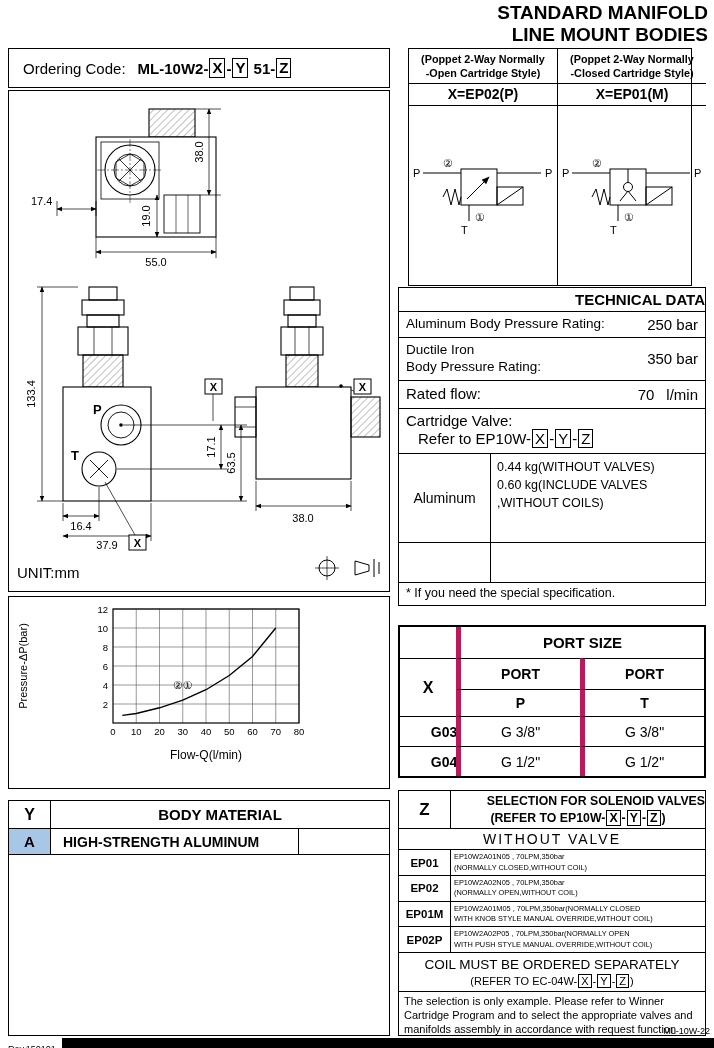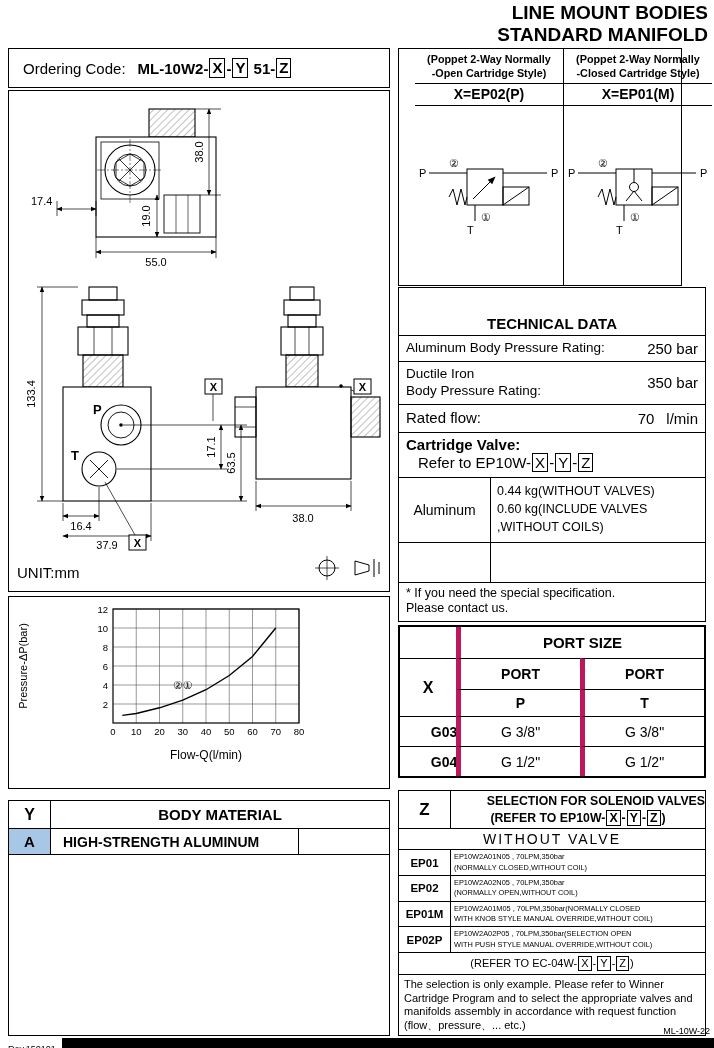"LINE MOUNT BODIES" div { order: before "STANDARD MANIFOLD" -> after "STANDARD MANIFOLD" }
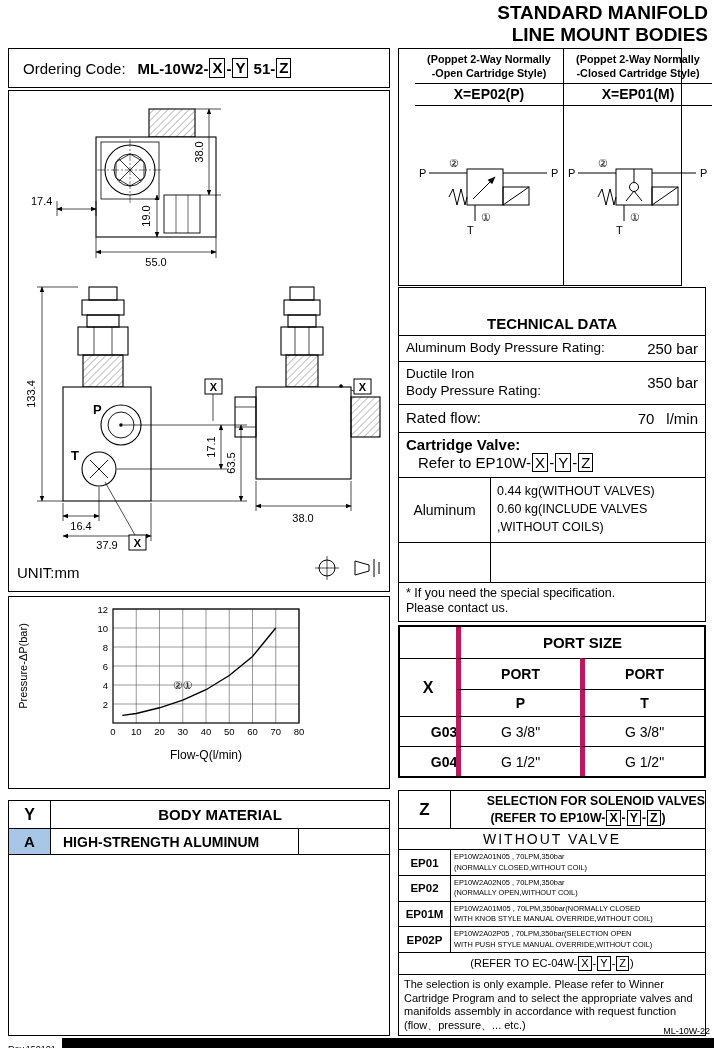"(Poppet 2-Way Normally" .cart-box { left: 398px -> 408px; padding-left: 16px -> none }
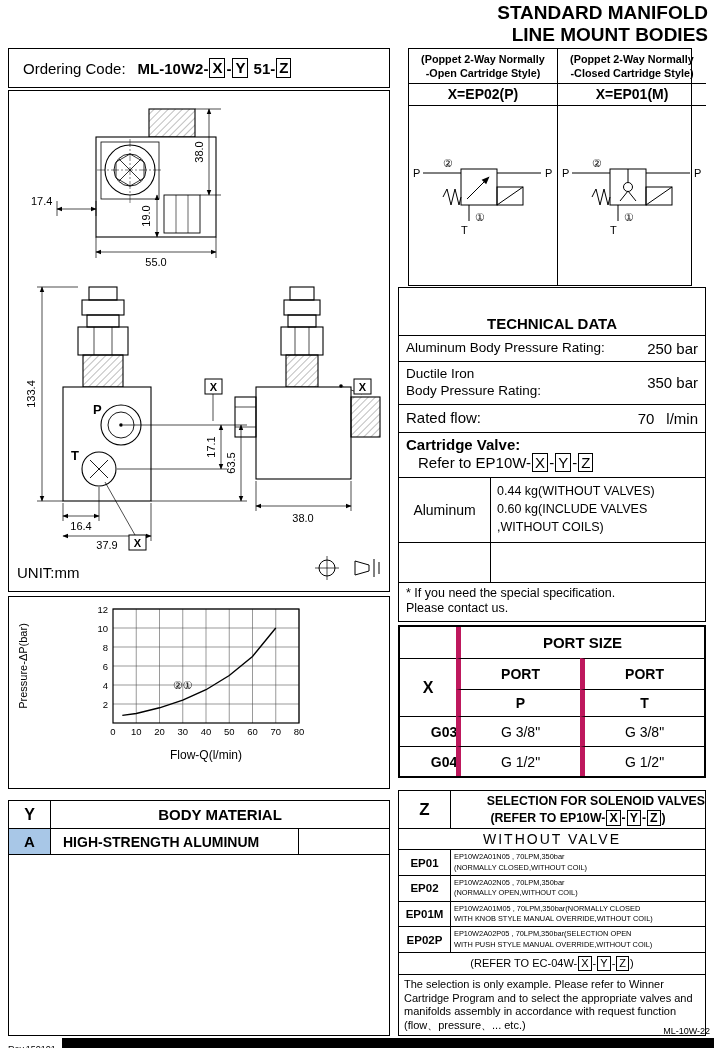"TECHNICAL DATA" .tech-title { margin-top: 24px -> none; text-align: center -> right }
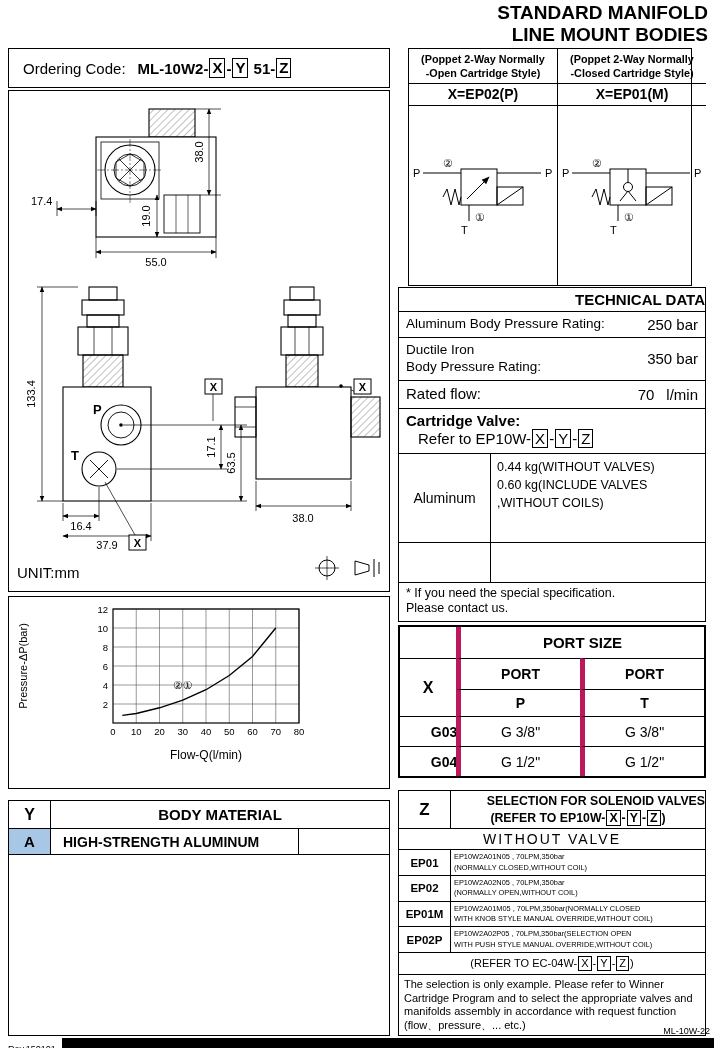"Cartridge Valve:" .tc1 { font-weight: bold -> none }
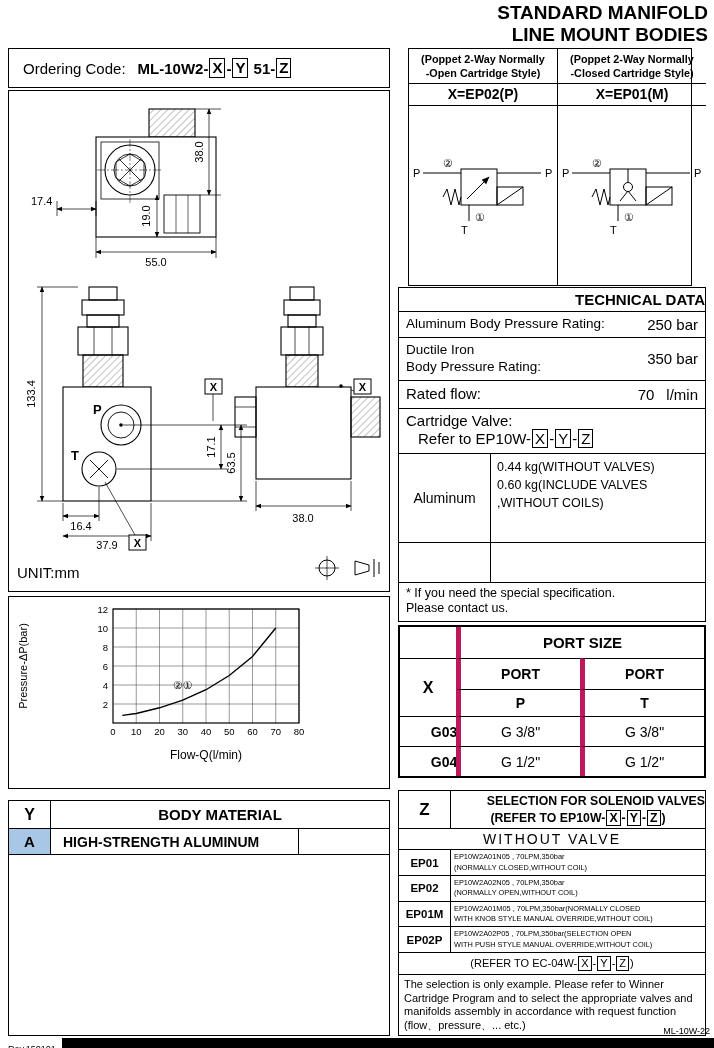"Please contact us." div { html: <div>Please contact us.</div> -> none }
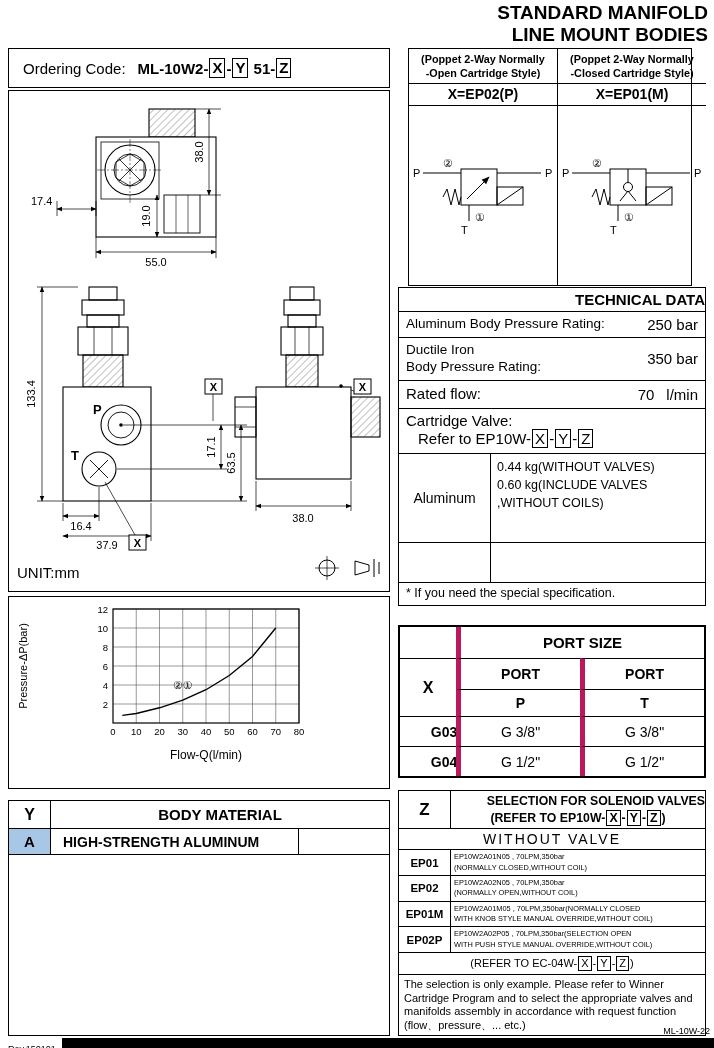"EP10W2A02P05 , 70LPM,350bar(SELECTION" div { text: SELECTION -> NORMALLY }
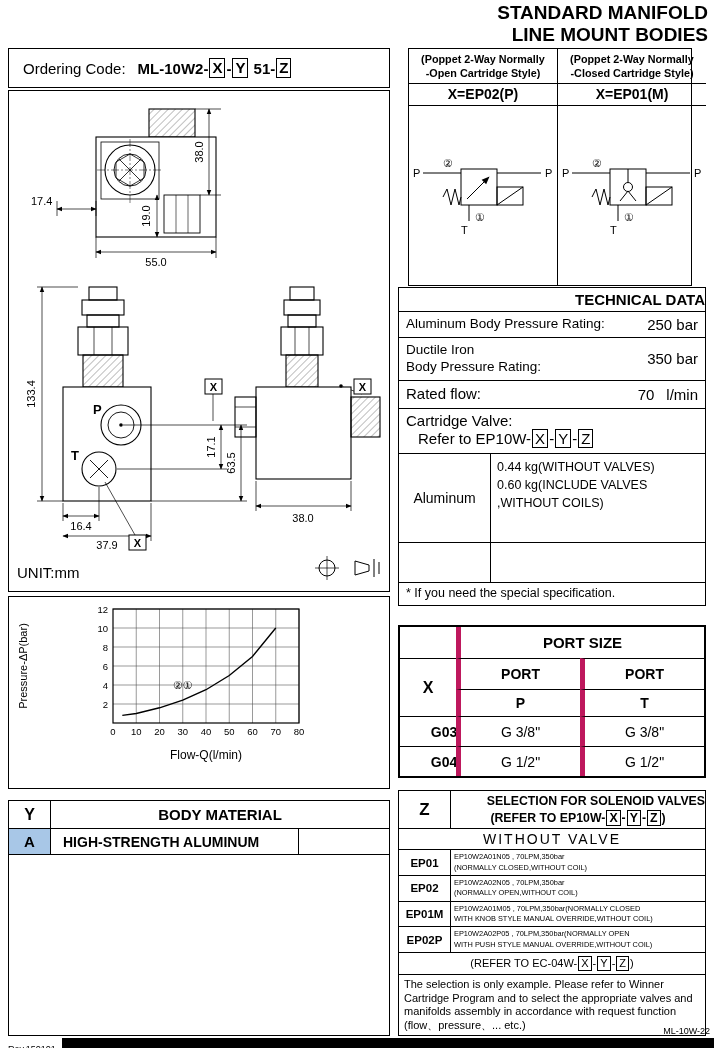"COIL MUST BE ORDERED SEPARATELY" div { html: none -> <div>COIL MUST BE ORDERED SEPARATELY</div> }
